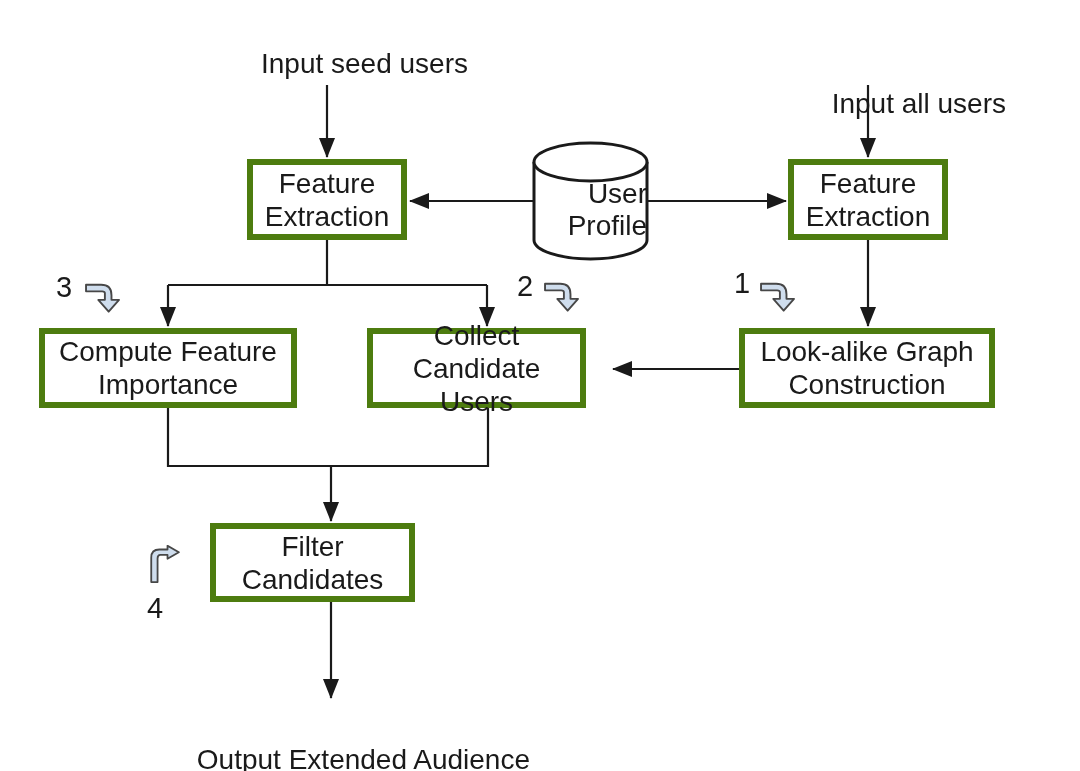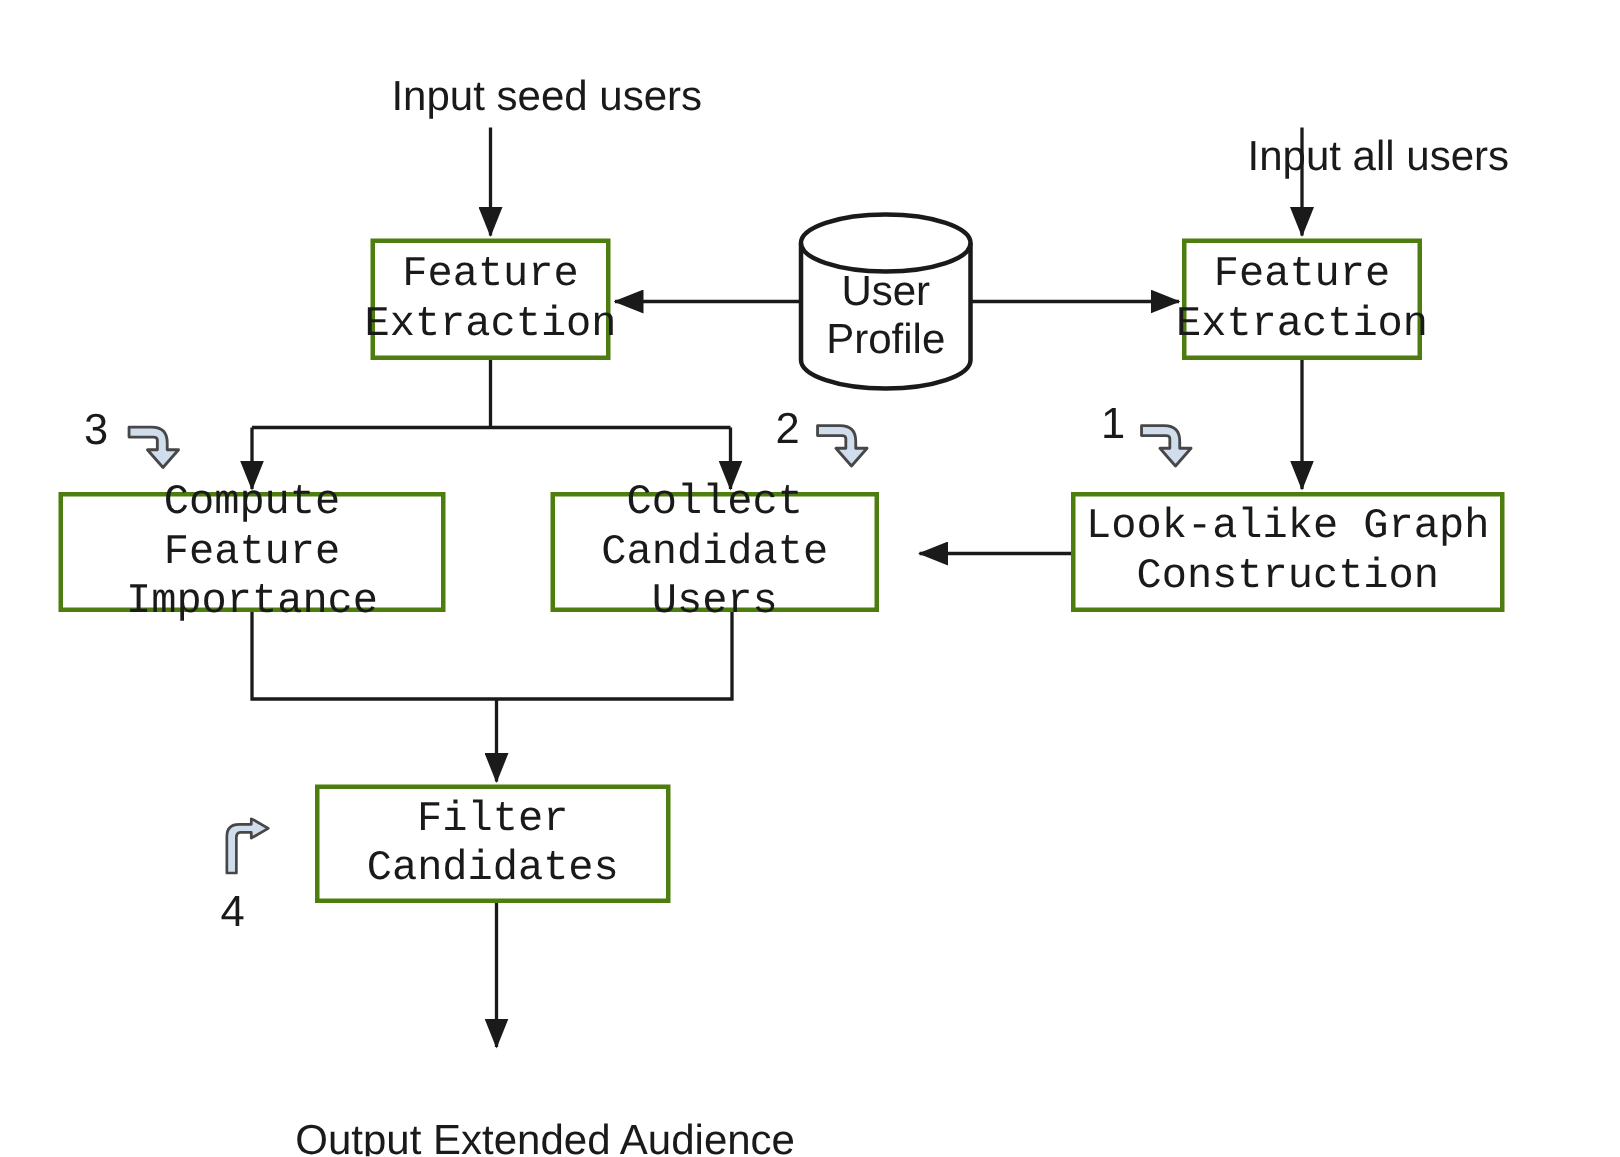"Feature" .box { border: 3px solid #4d7c0f -> 6px solid #4d7c0f; font-family: Liberation Mono, monospace -> none }
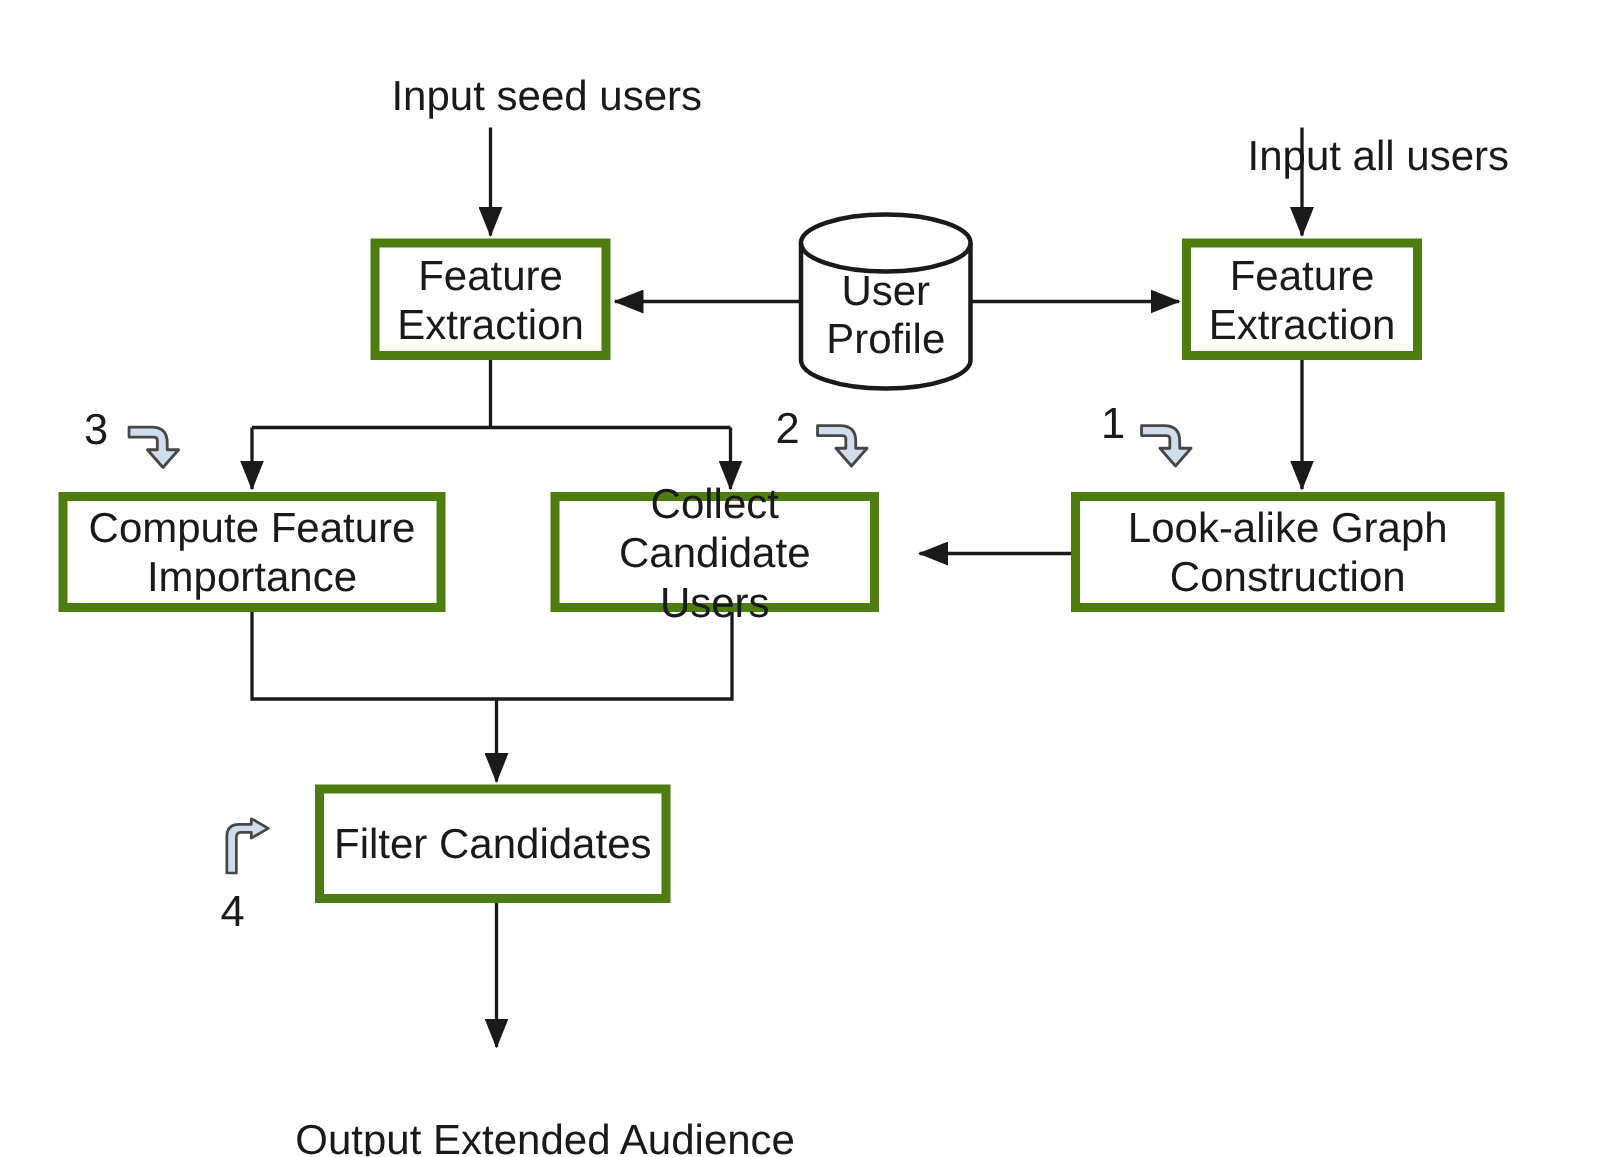"User" .dslabel { text-align: center -> right }
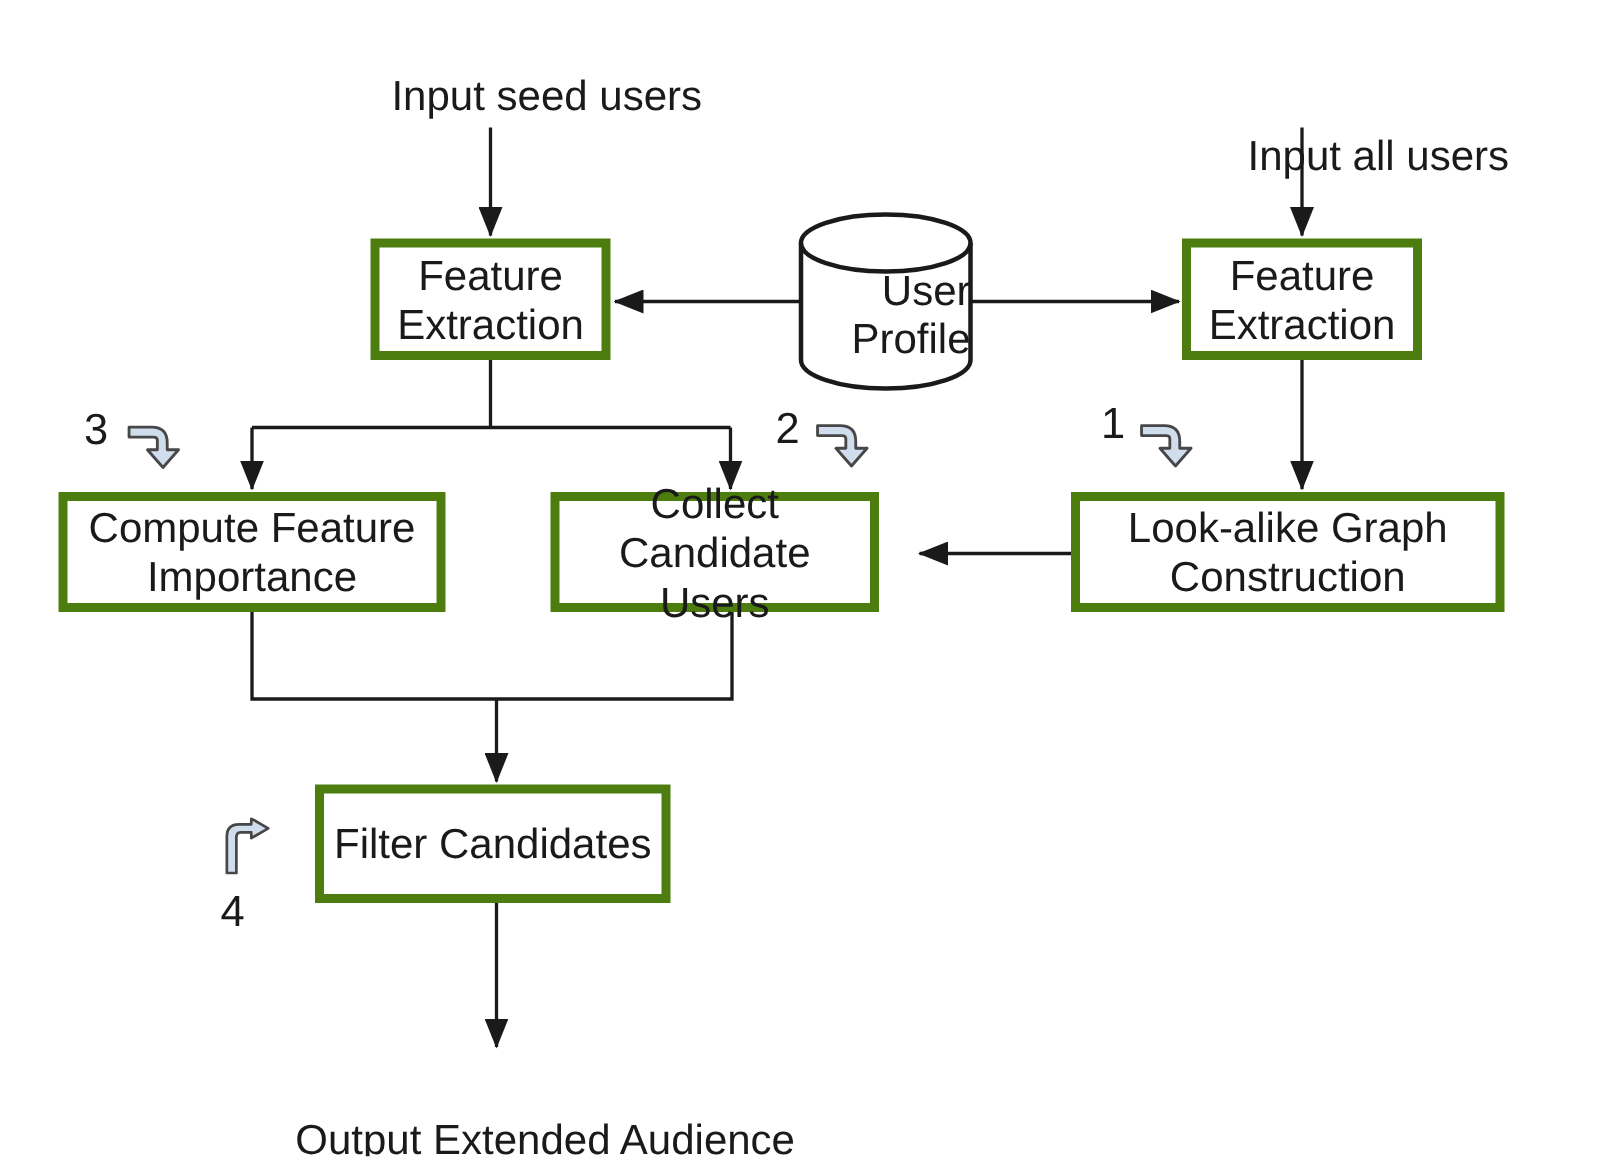"Look-alike Graph" div.box { left: 714px -> 739px; width: 289px -> 256px }
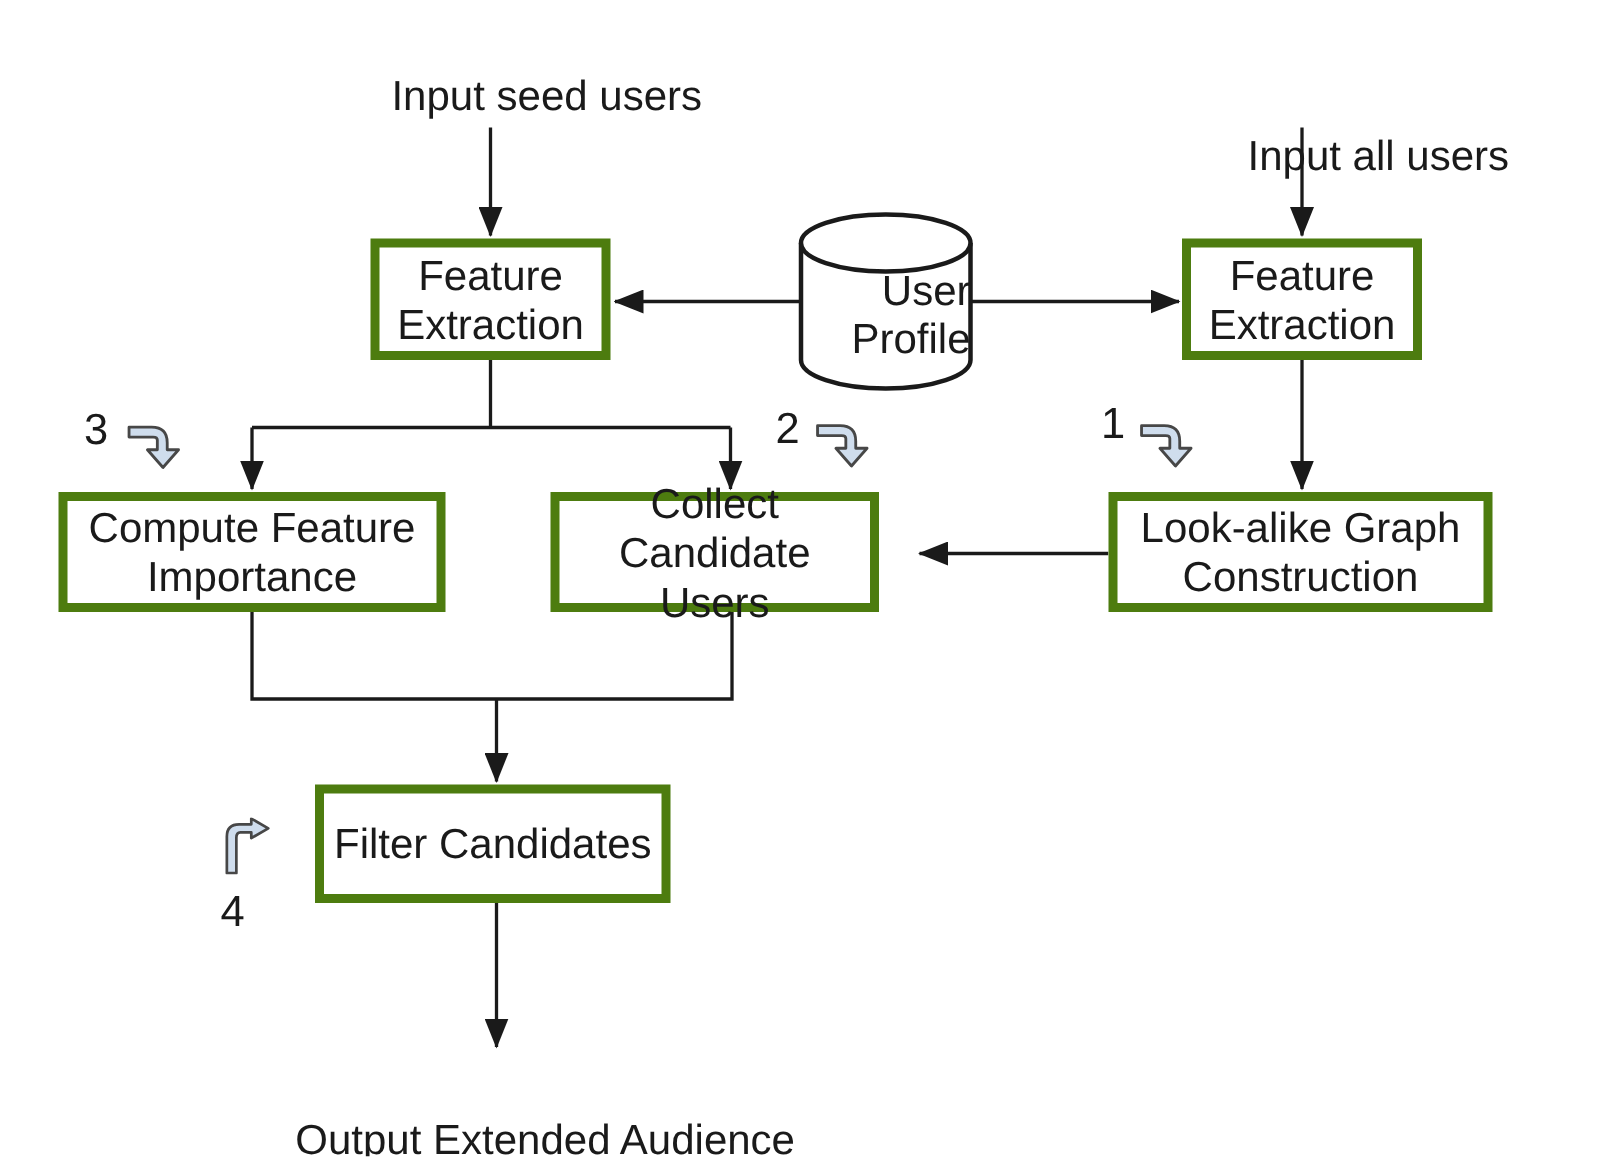"Filter Candidates" div.box { width: 237px -> 205px }
